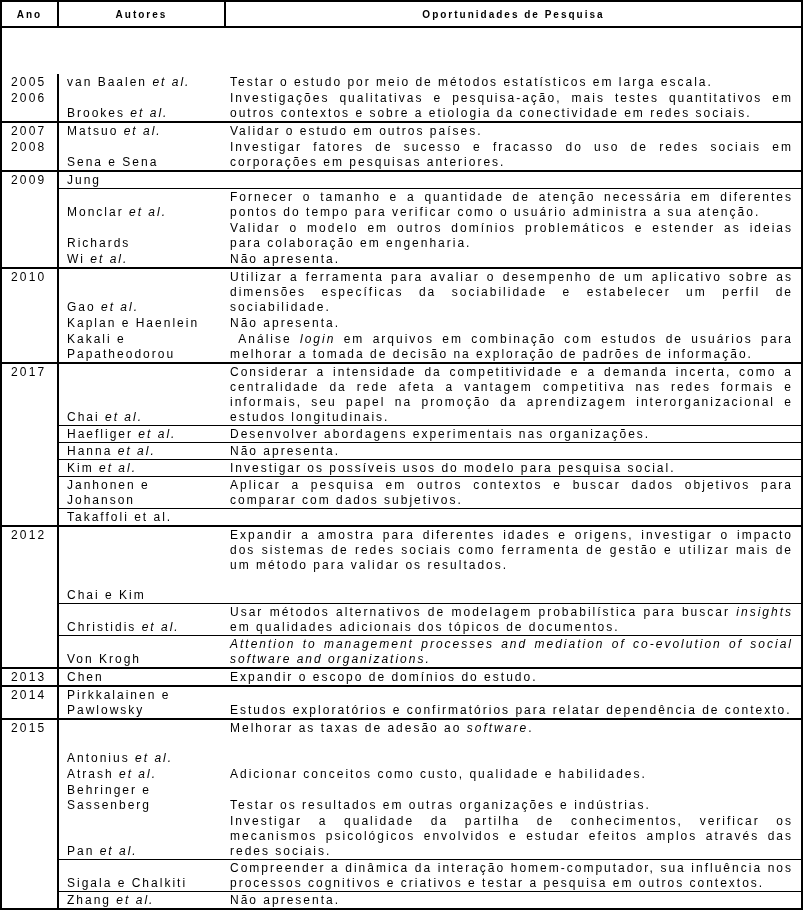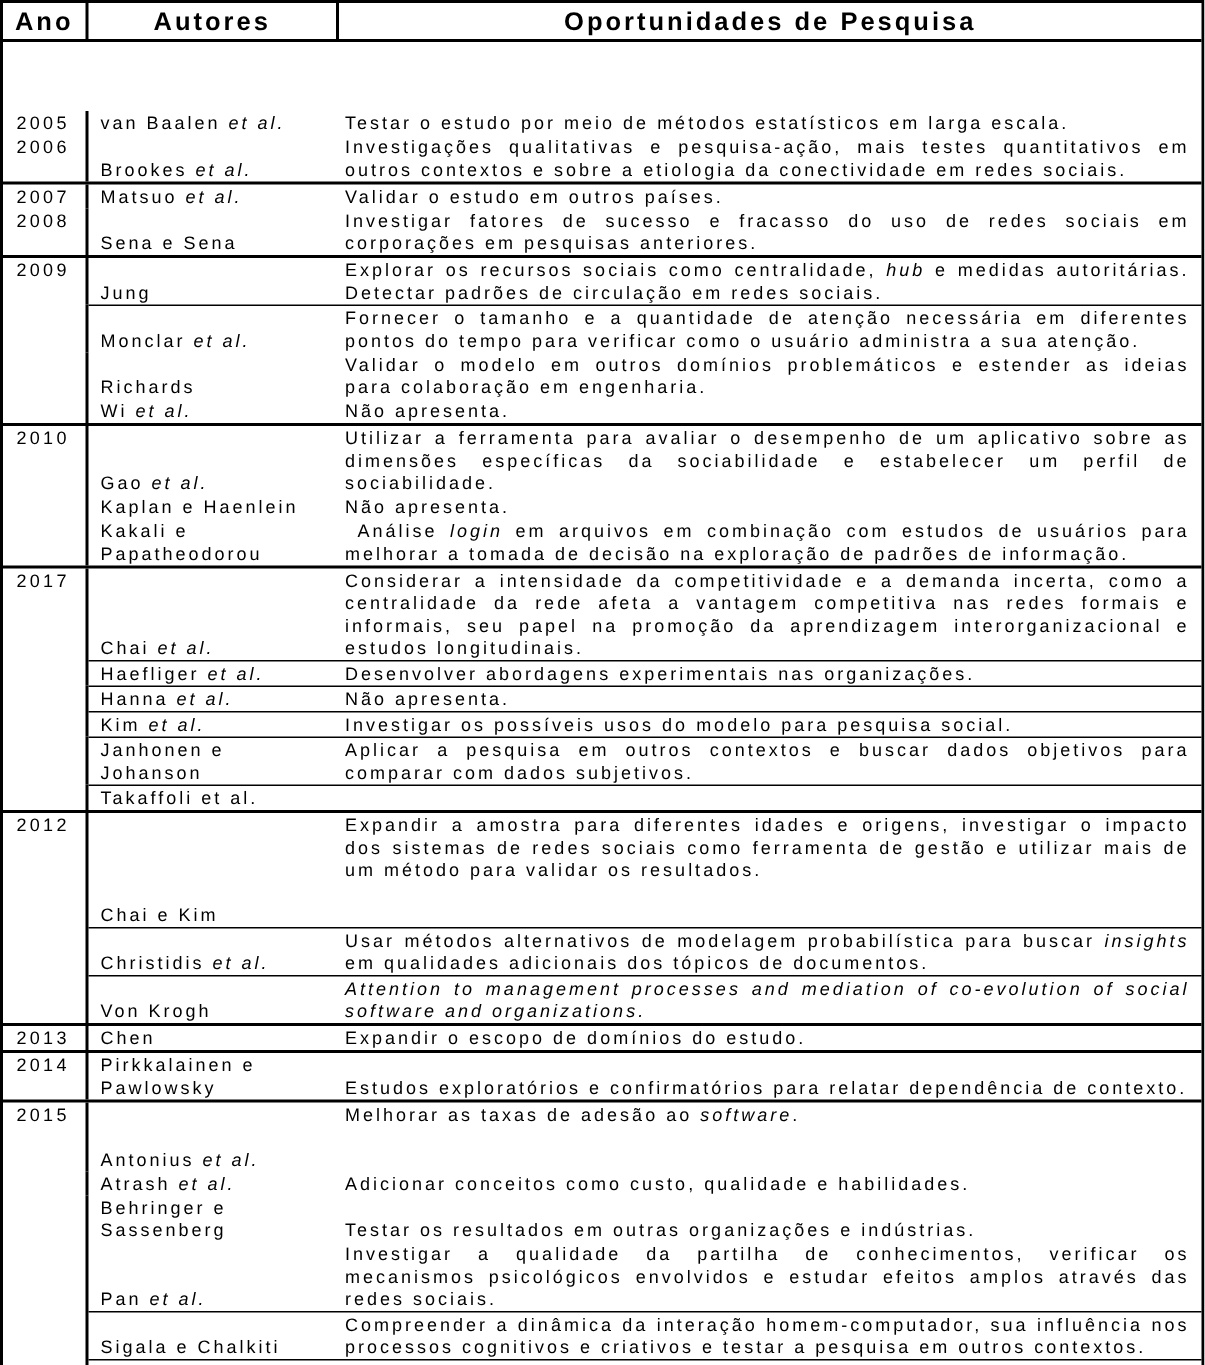"Ano" .header-row { font-size: 17px -> 10px }
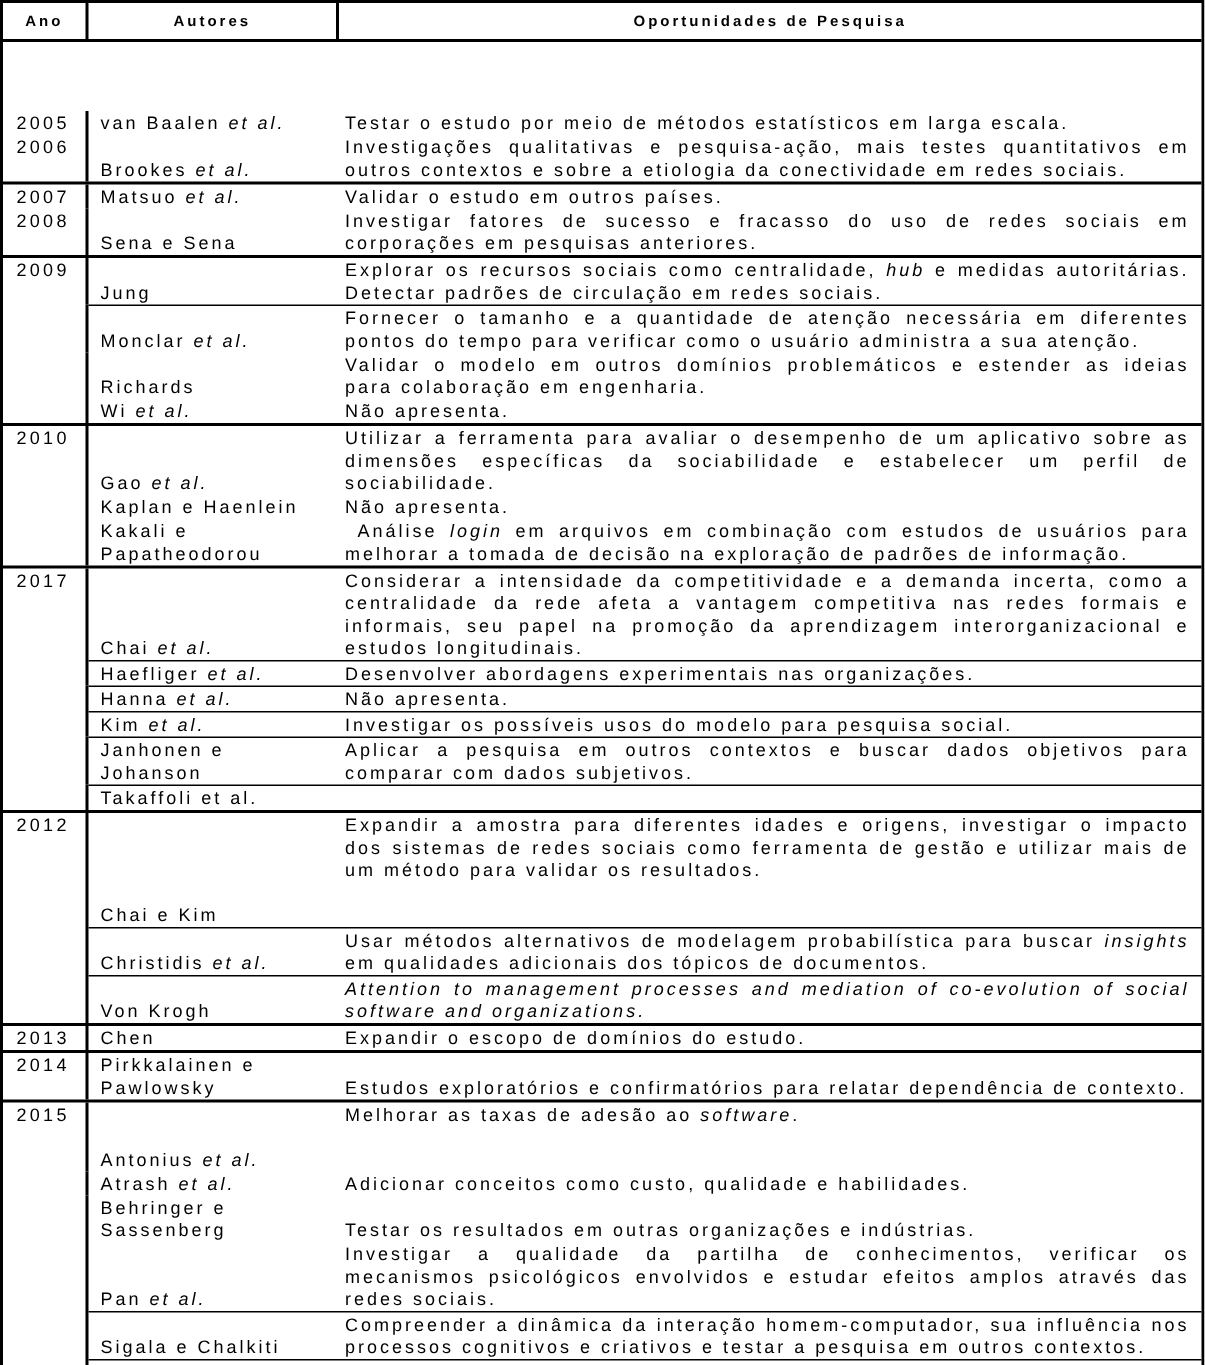"Explorar os recursos sociais como" div.c-opp { html: <div>Explorar os recursos sociais como centralidade, <i>hub</i> e medidas autoritárias. Detectar padrões de circulação em redes sociais.</div> -> none }
